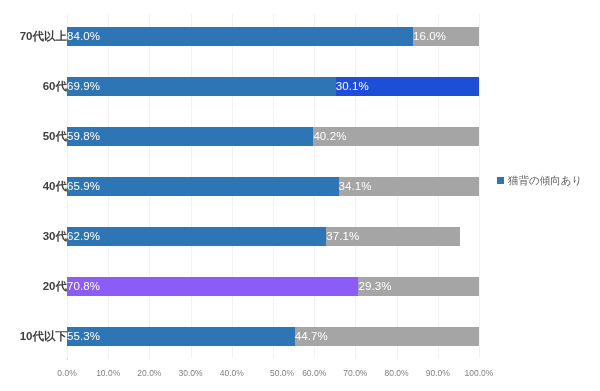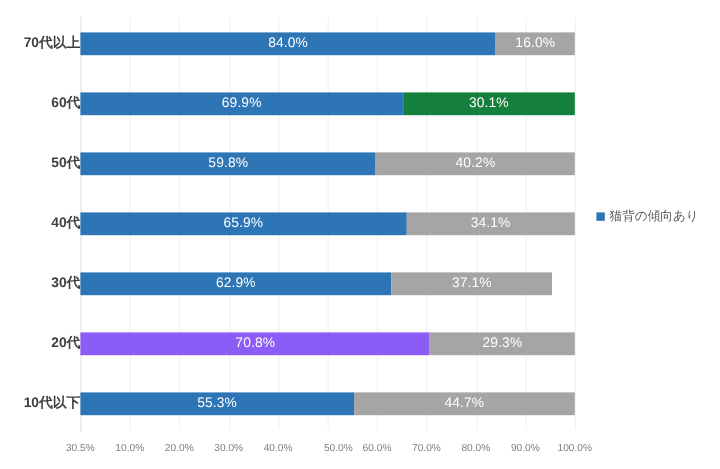"84.0%" .seg { justify-content: center -> flex-start }
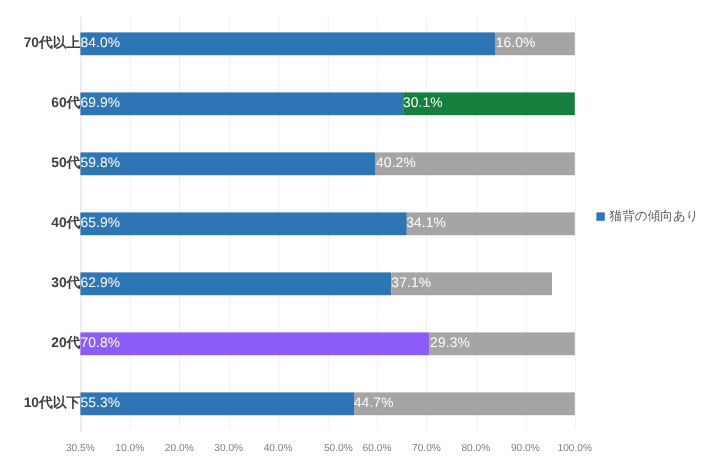"30.1%" div.seg { background: #15803d -> #1d4ed8 }
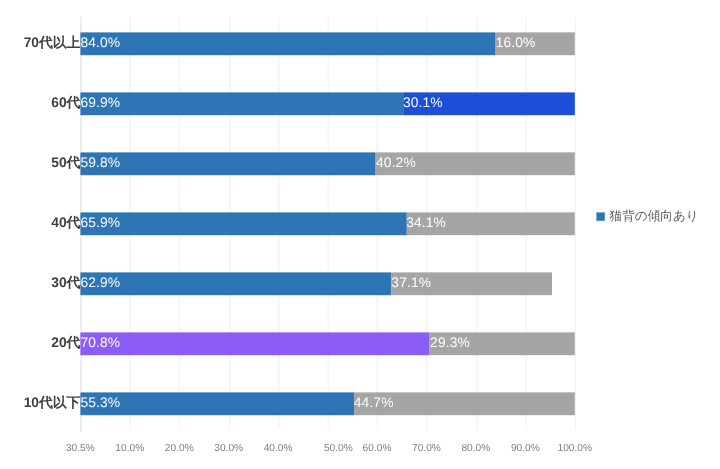"30.5%" div.tick-label { text: 30.5% -> 0.0% }
